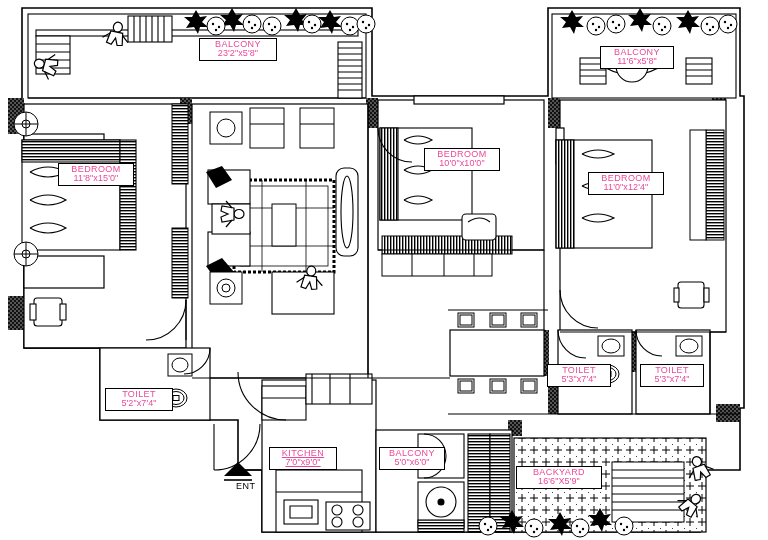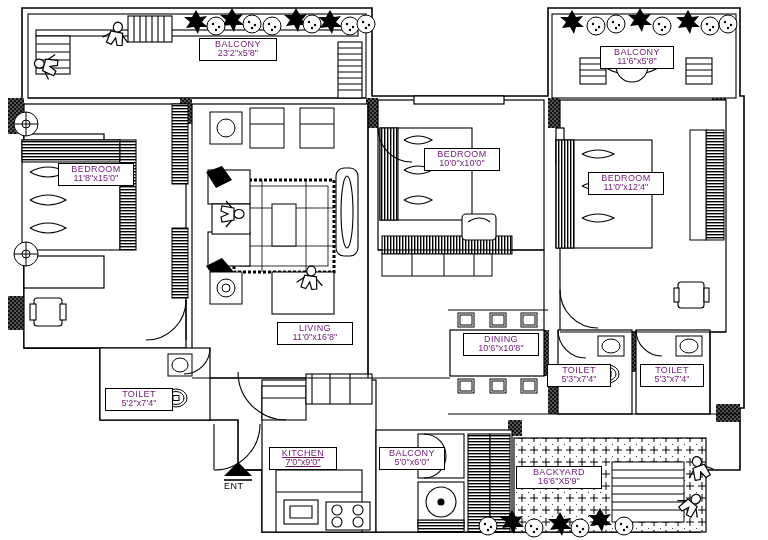"BALCONY" .lbl { color: #701a75 -> #ec4899 }
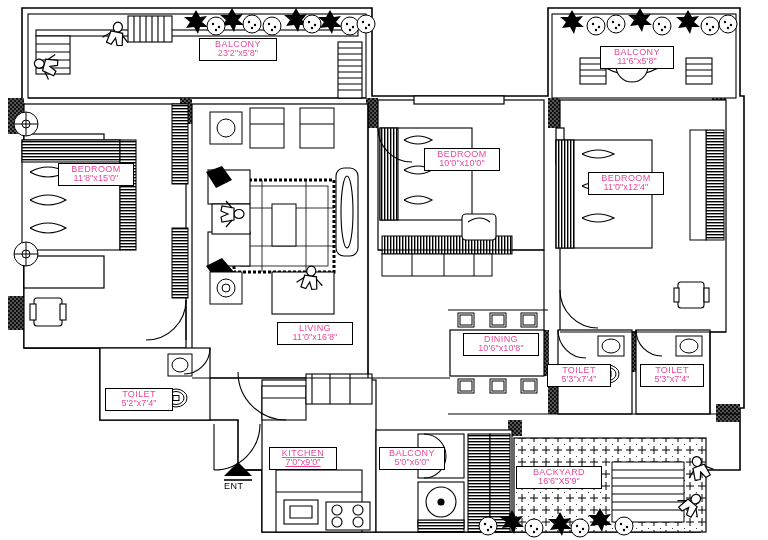"LIVING" div.lbl { html: <div> <span>LIVING</span> <span>11'0"x16'8"</span> </div> -> none }
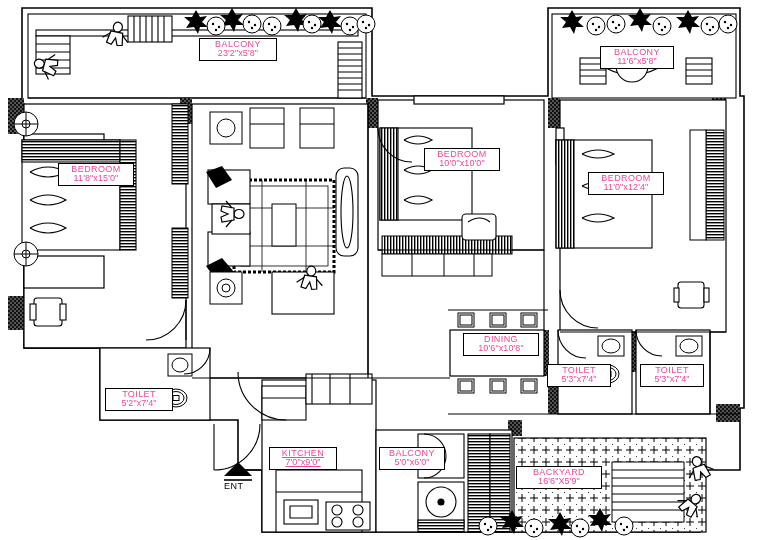"DINING" div.lbl { html: <div> <span>DINING</span> <span>10'6"x10'8"</span> </div> -> none }
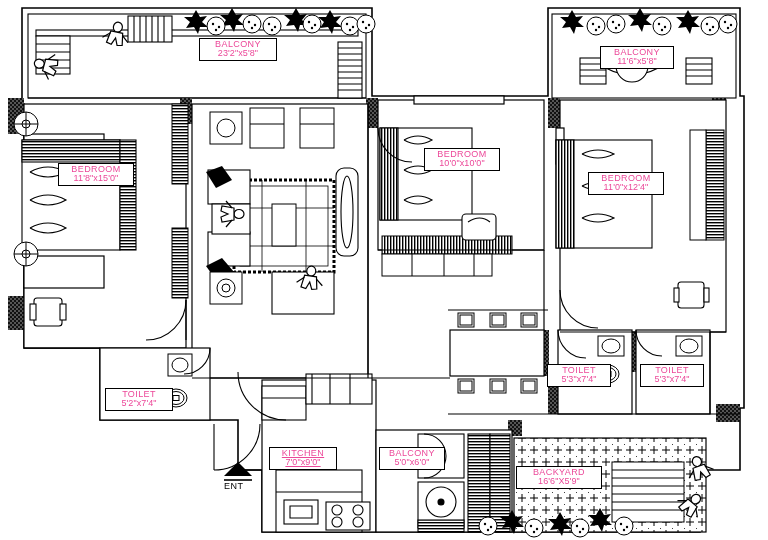"ENT" div.entlbl { left: 224px -> 236px }
